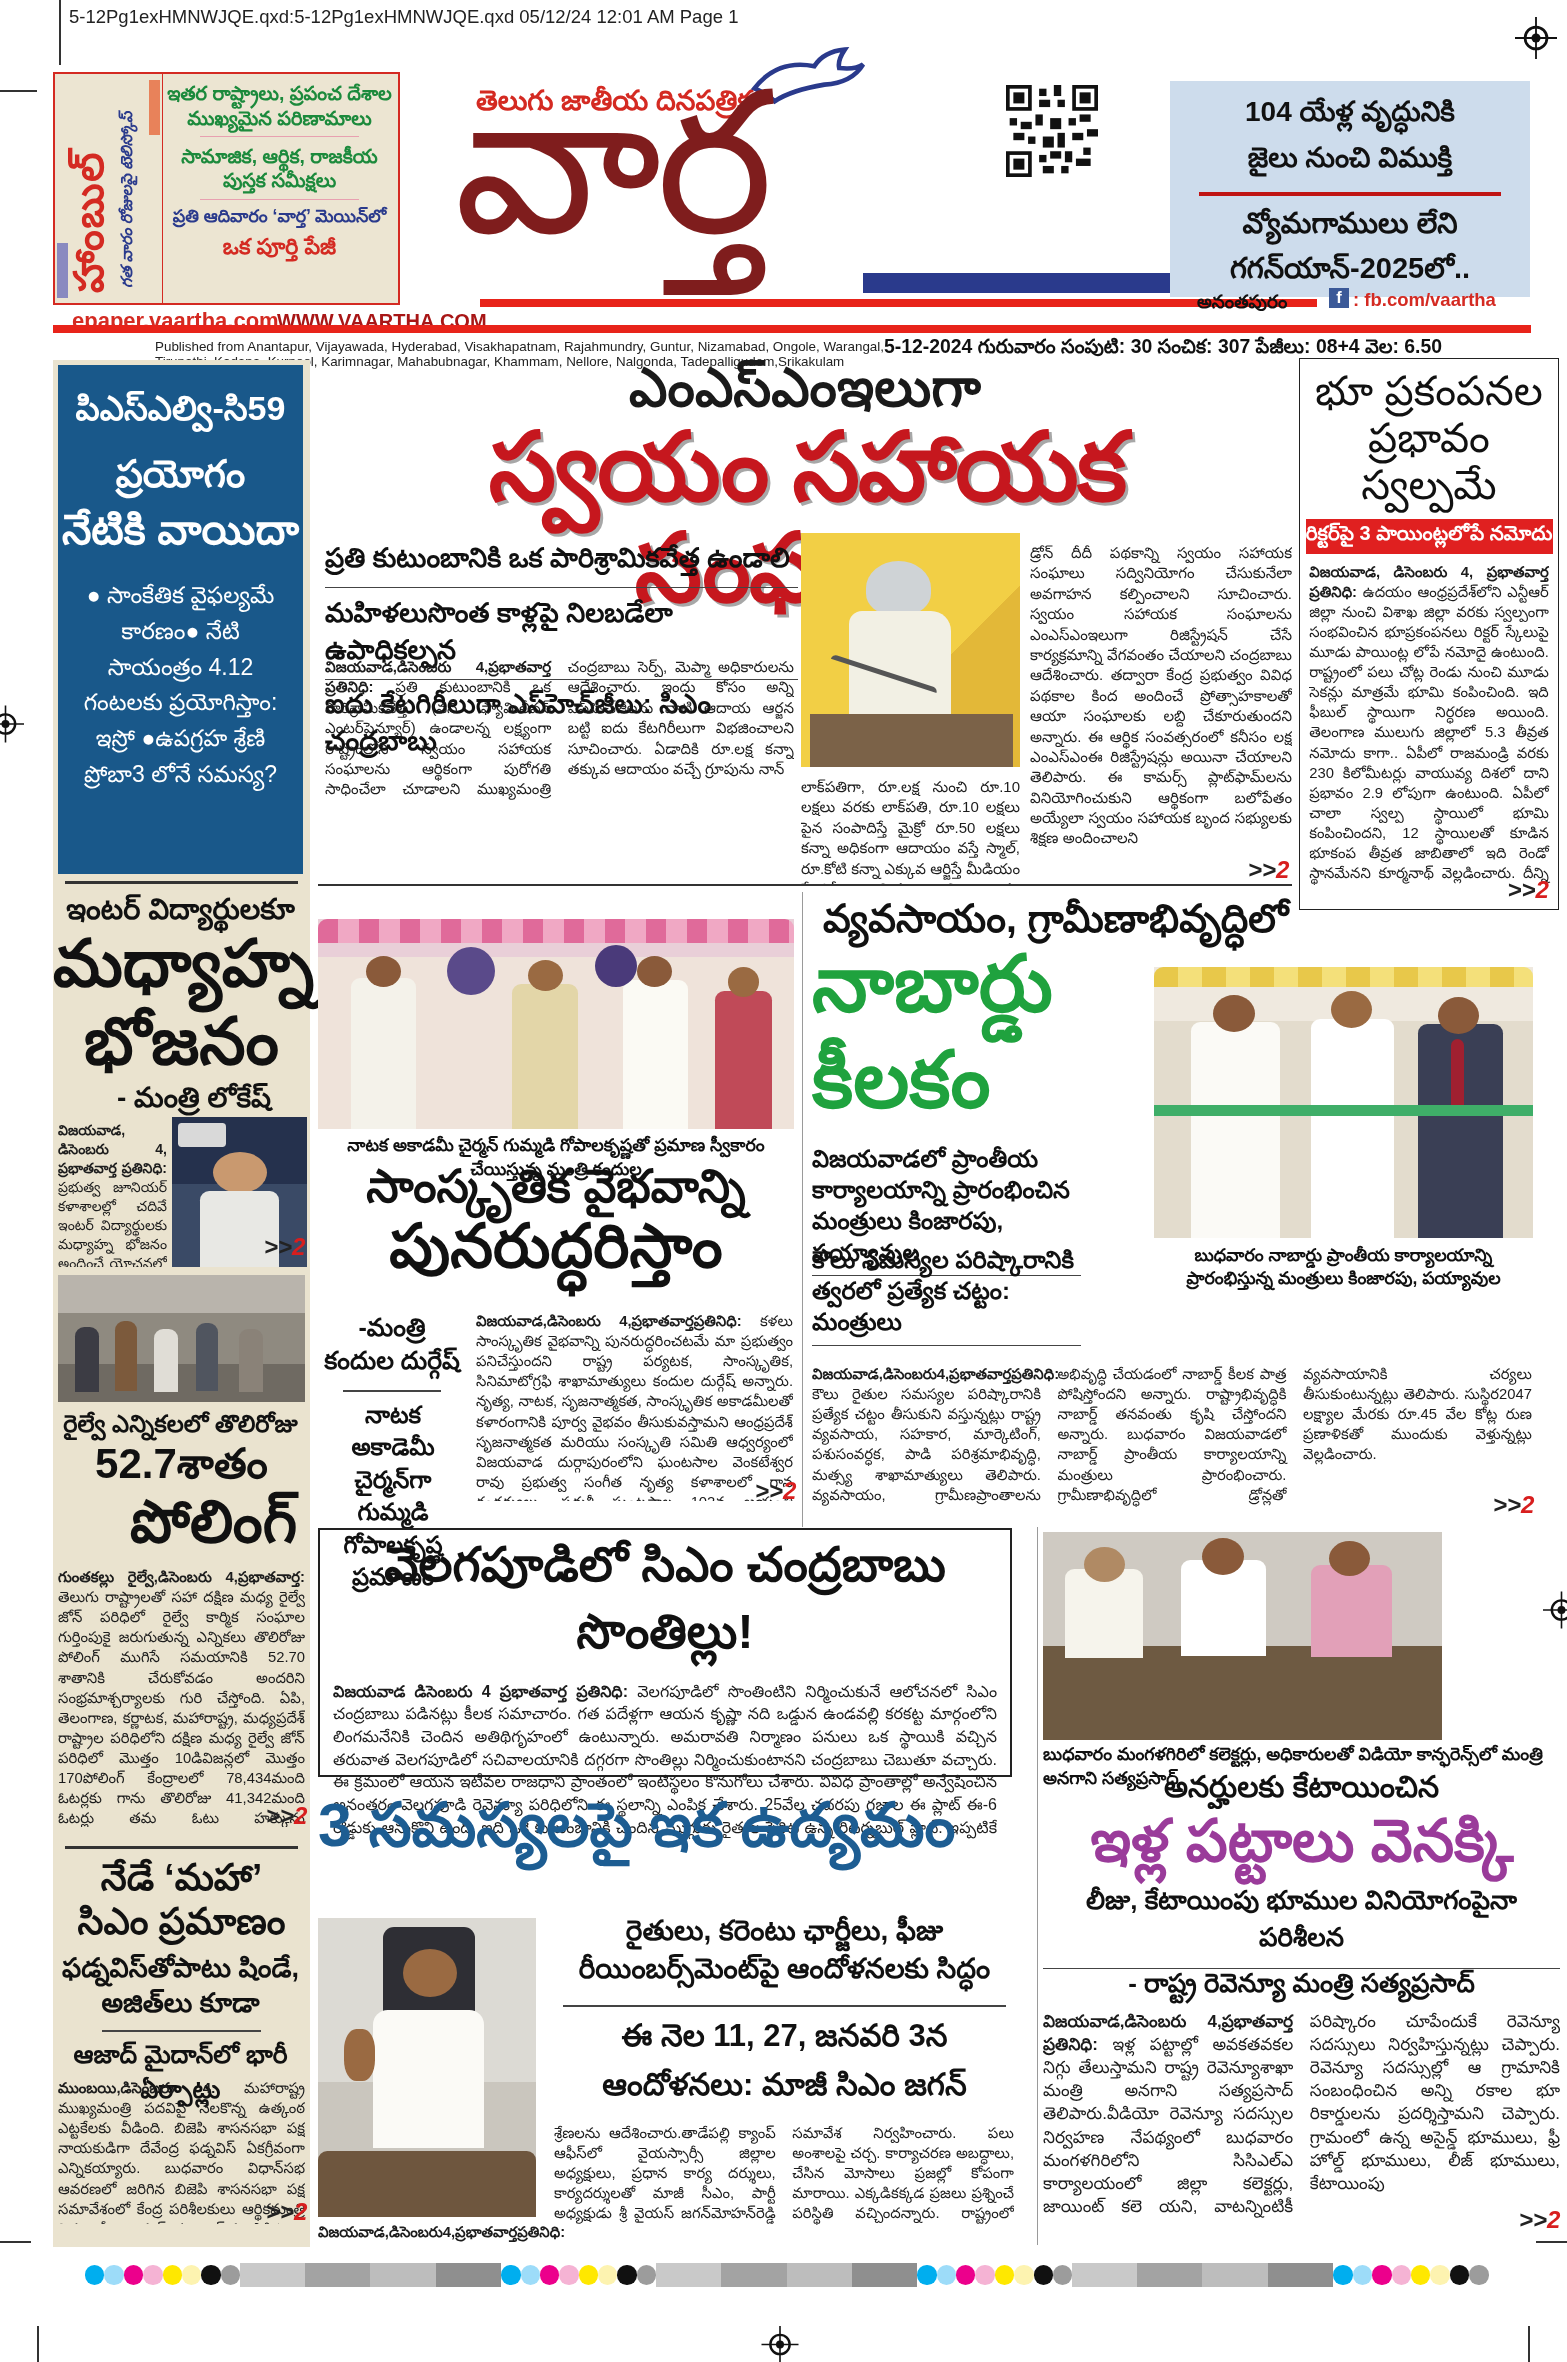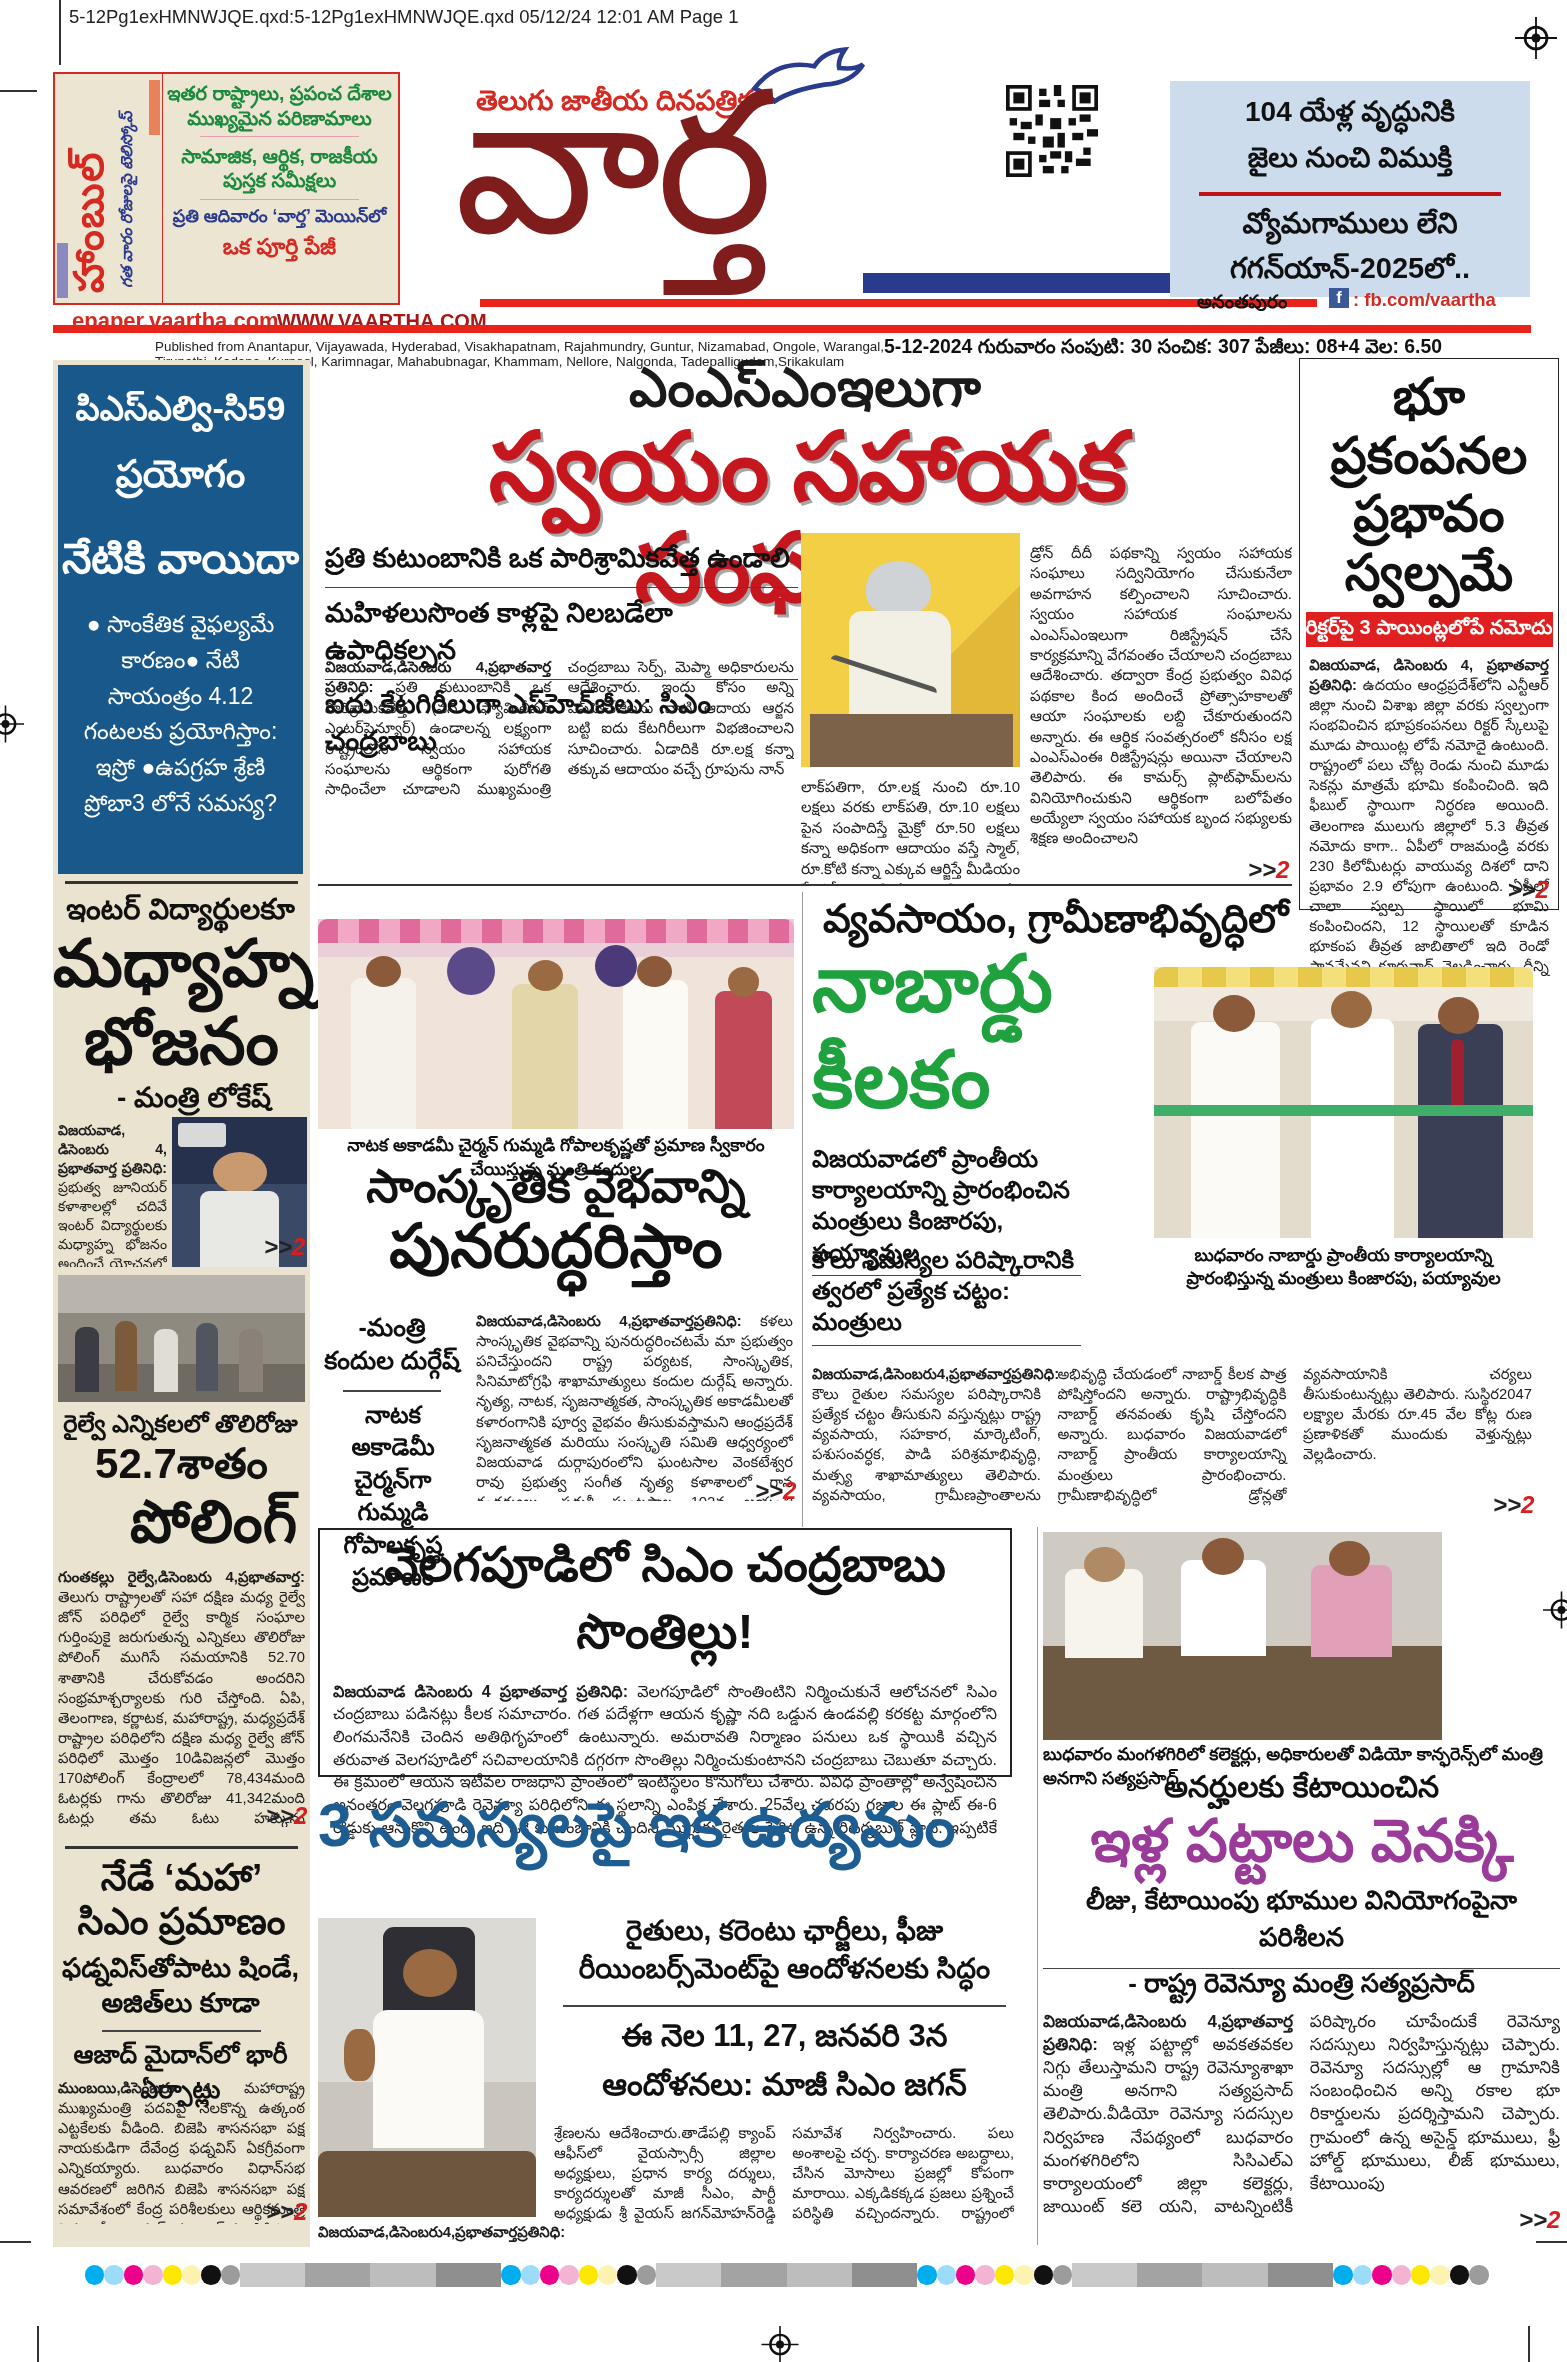"భూ ప్రకంపనల" div.ctr { font-size: 51px -> 41px; font-weight: 700 -> 400 }
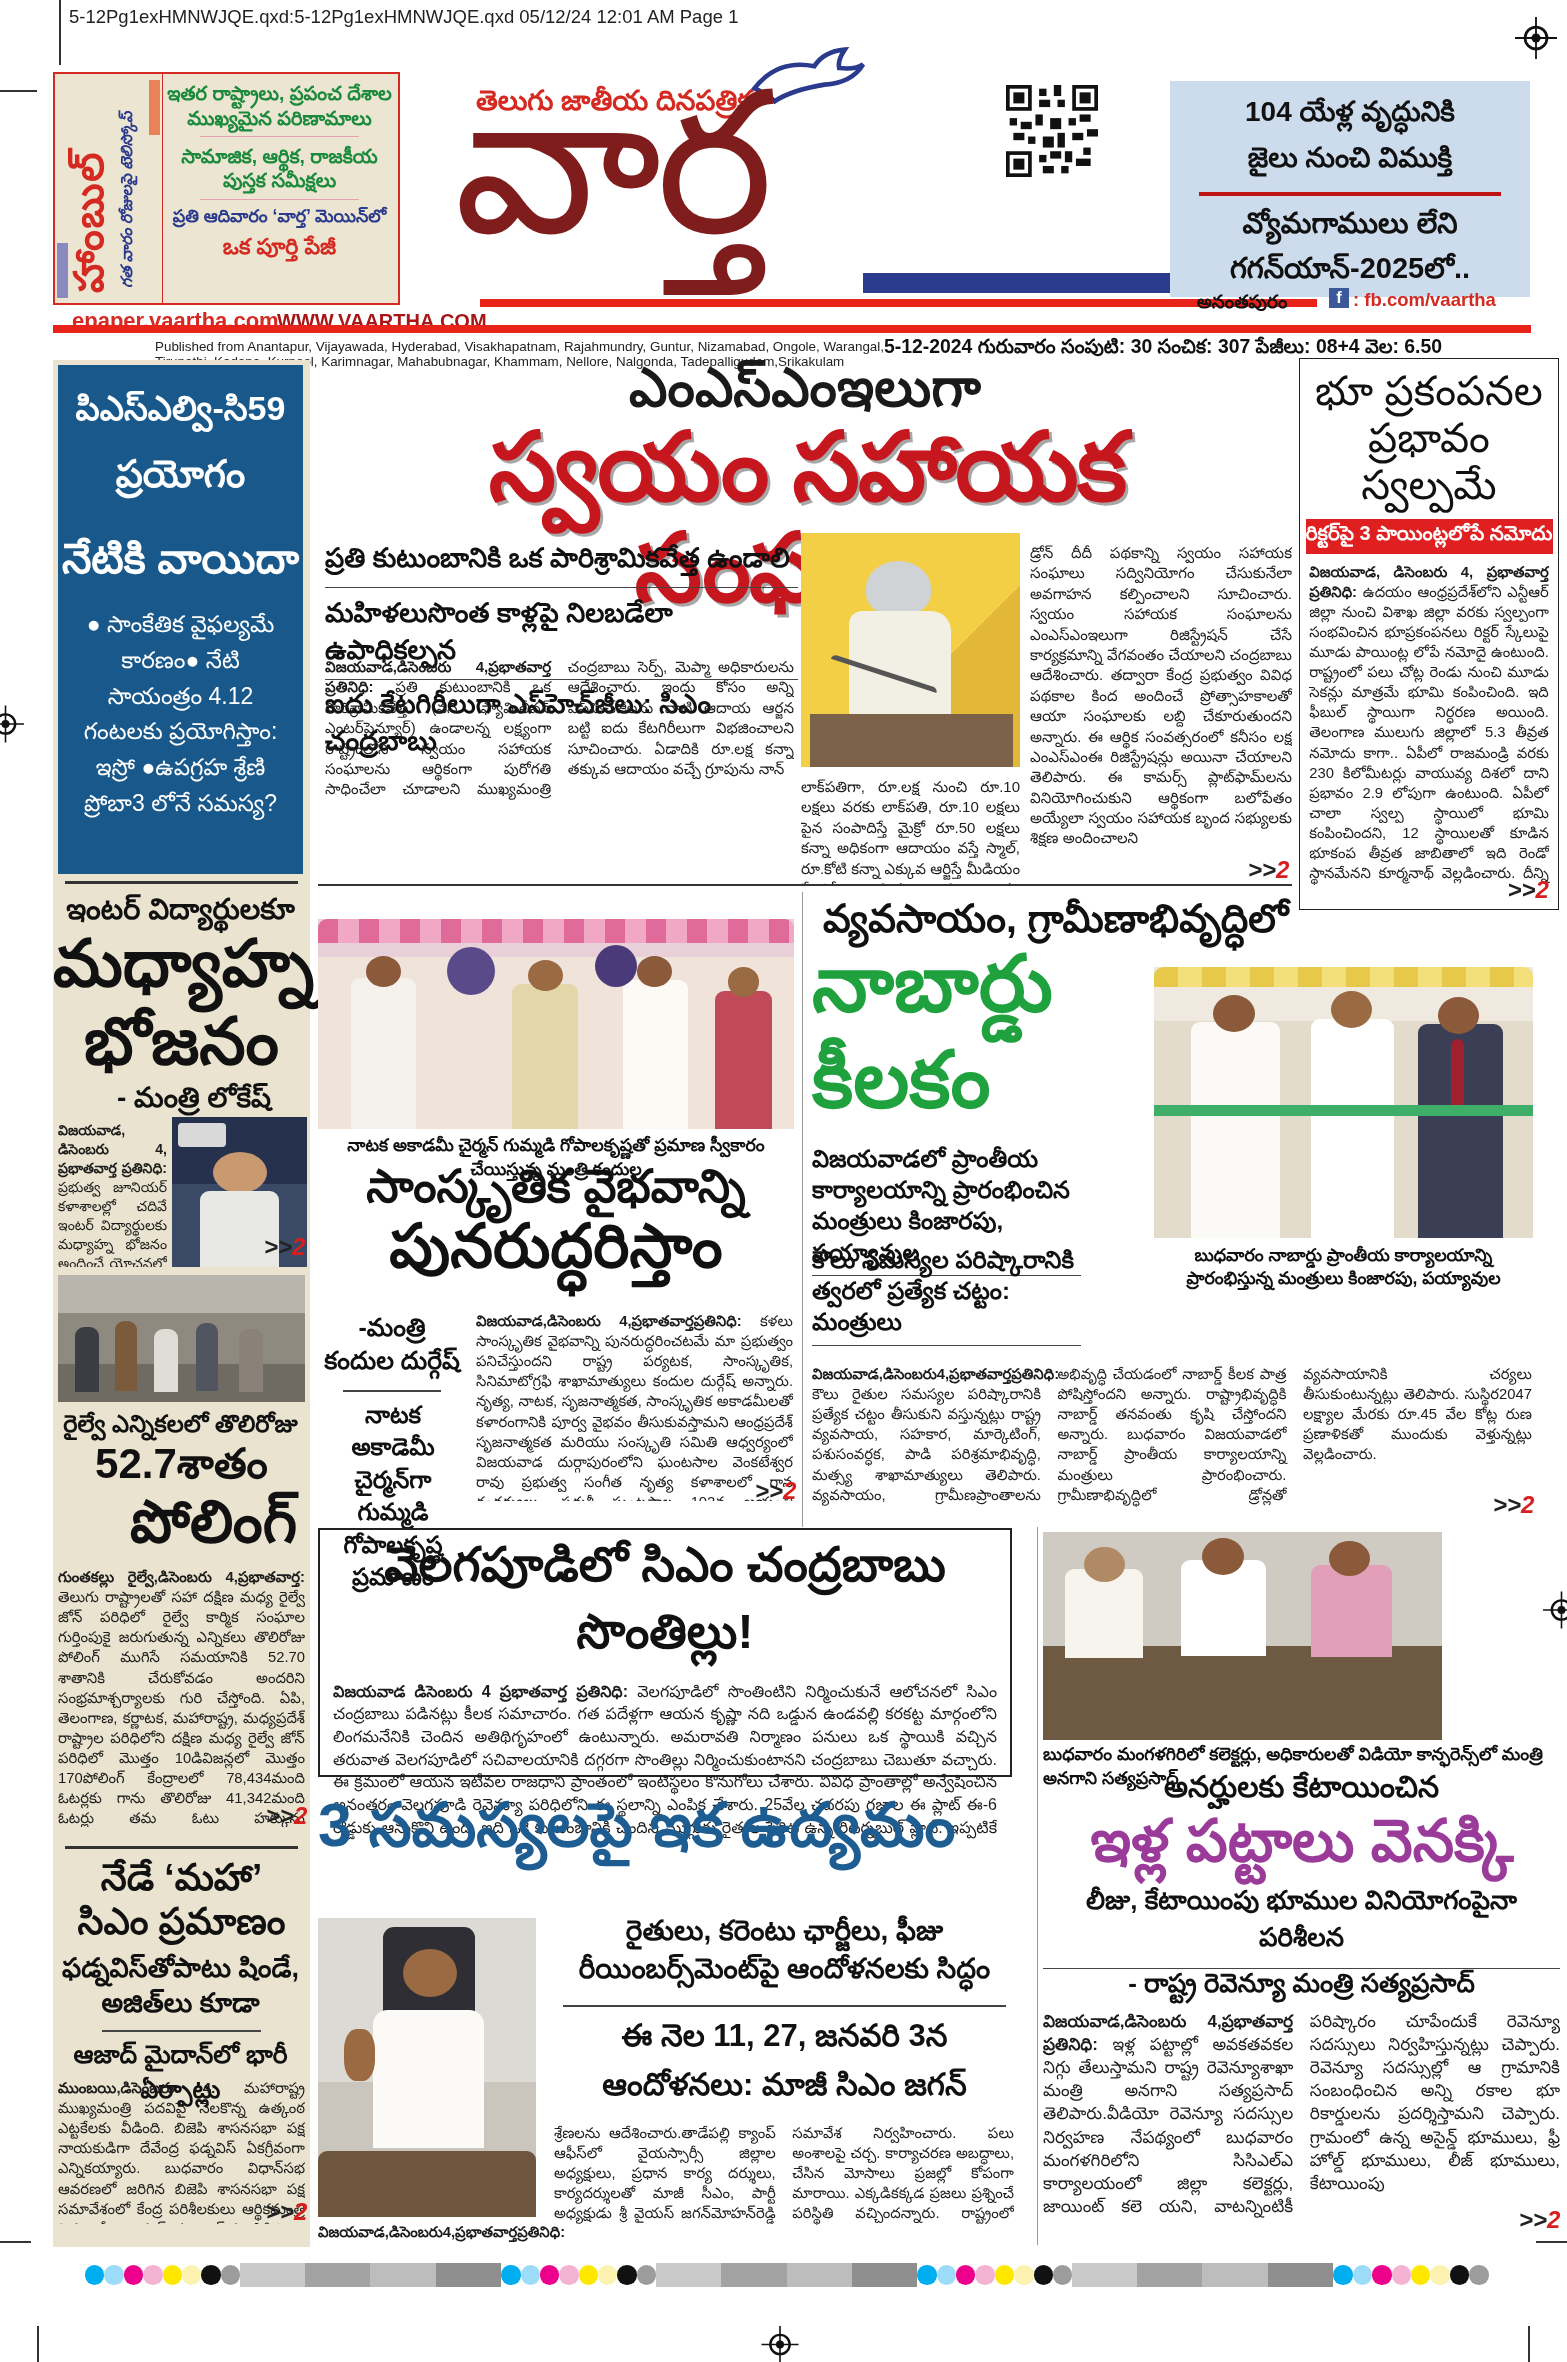"నేటికి వాయిదా" div { margin-top: 30px -> 1px }
